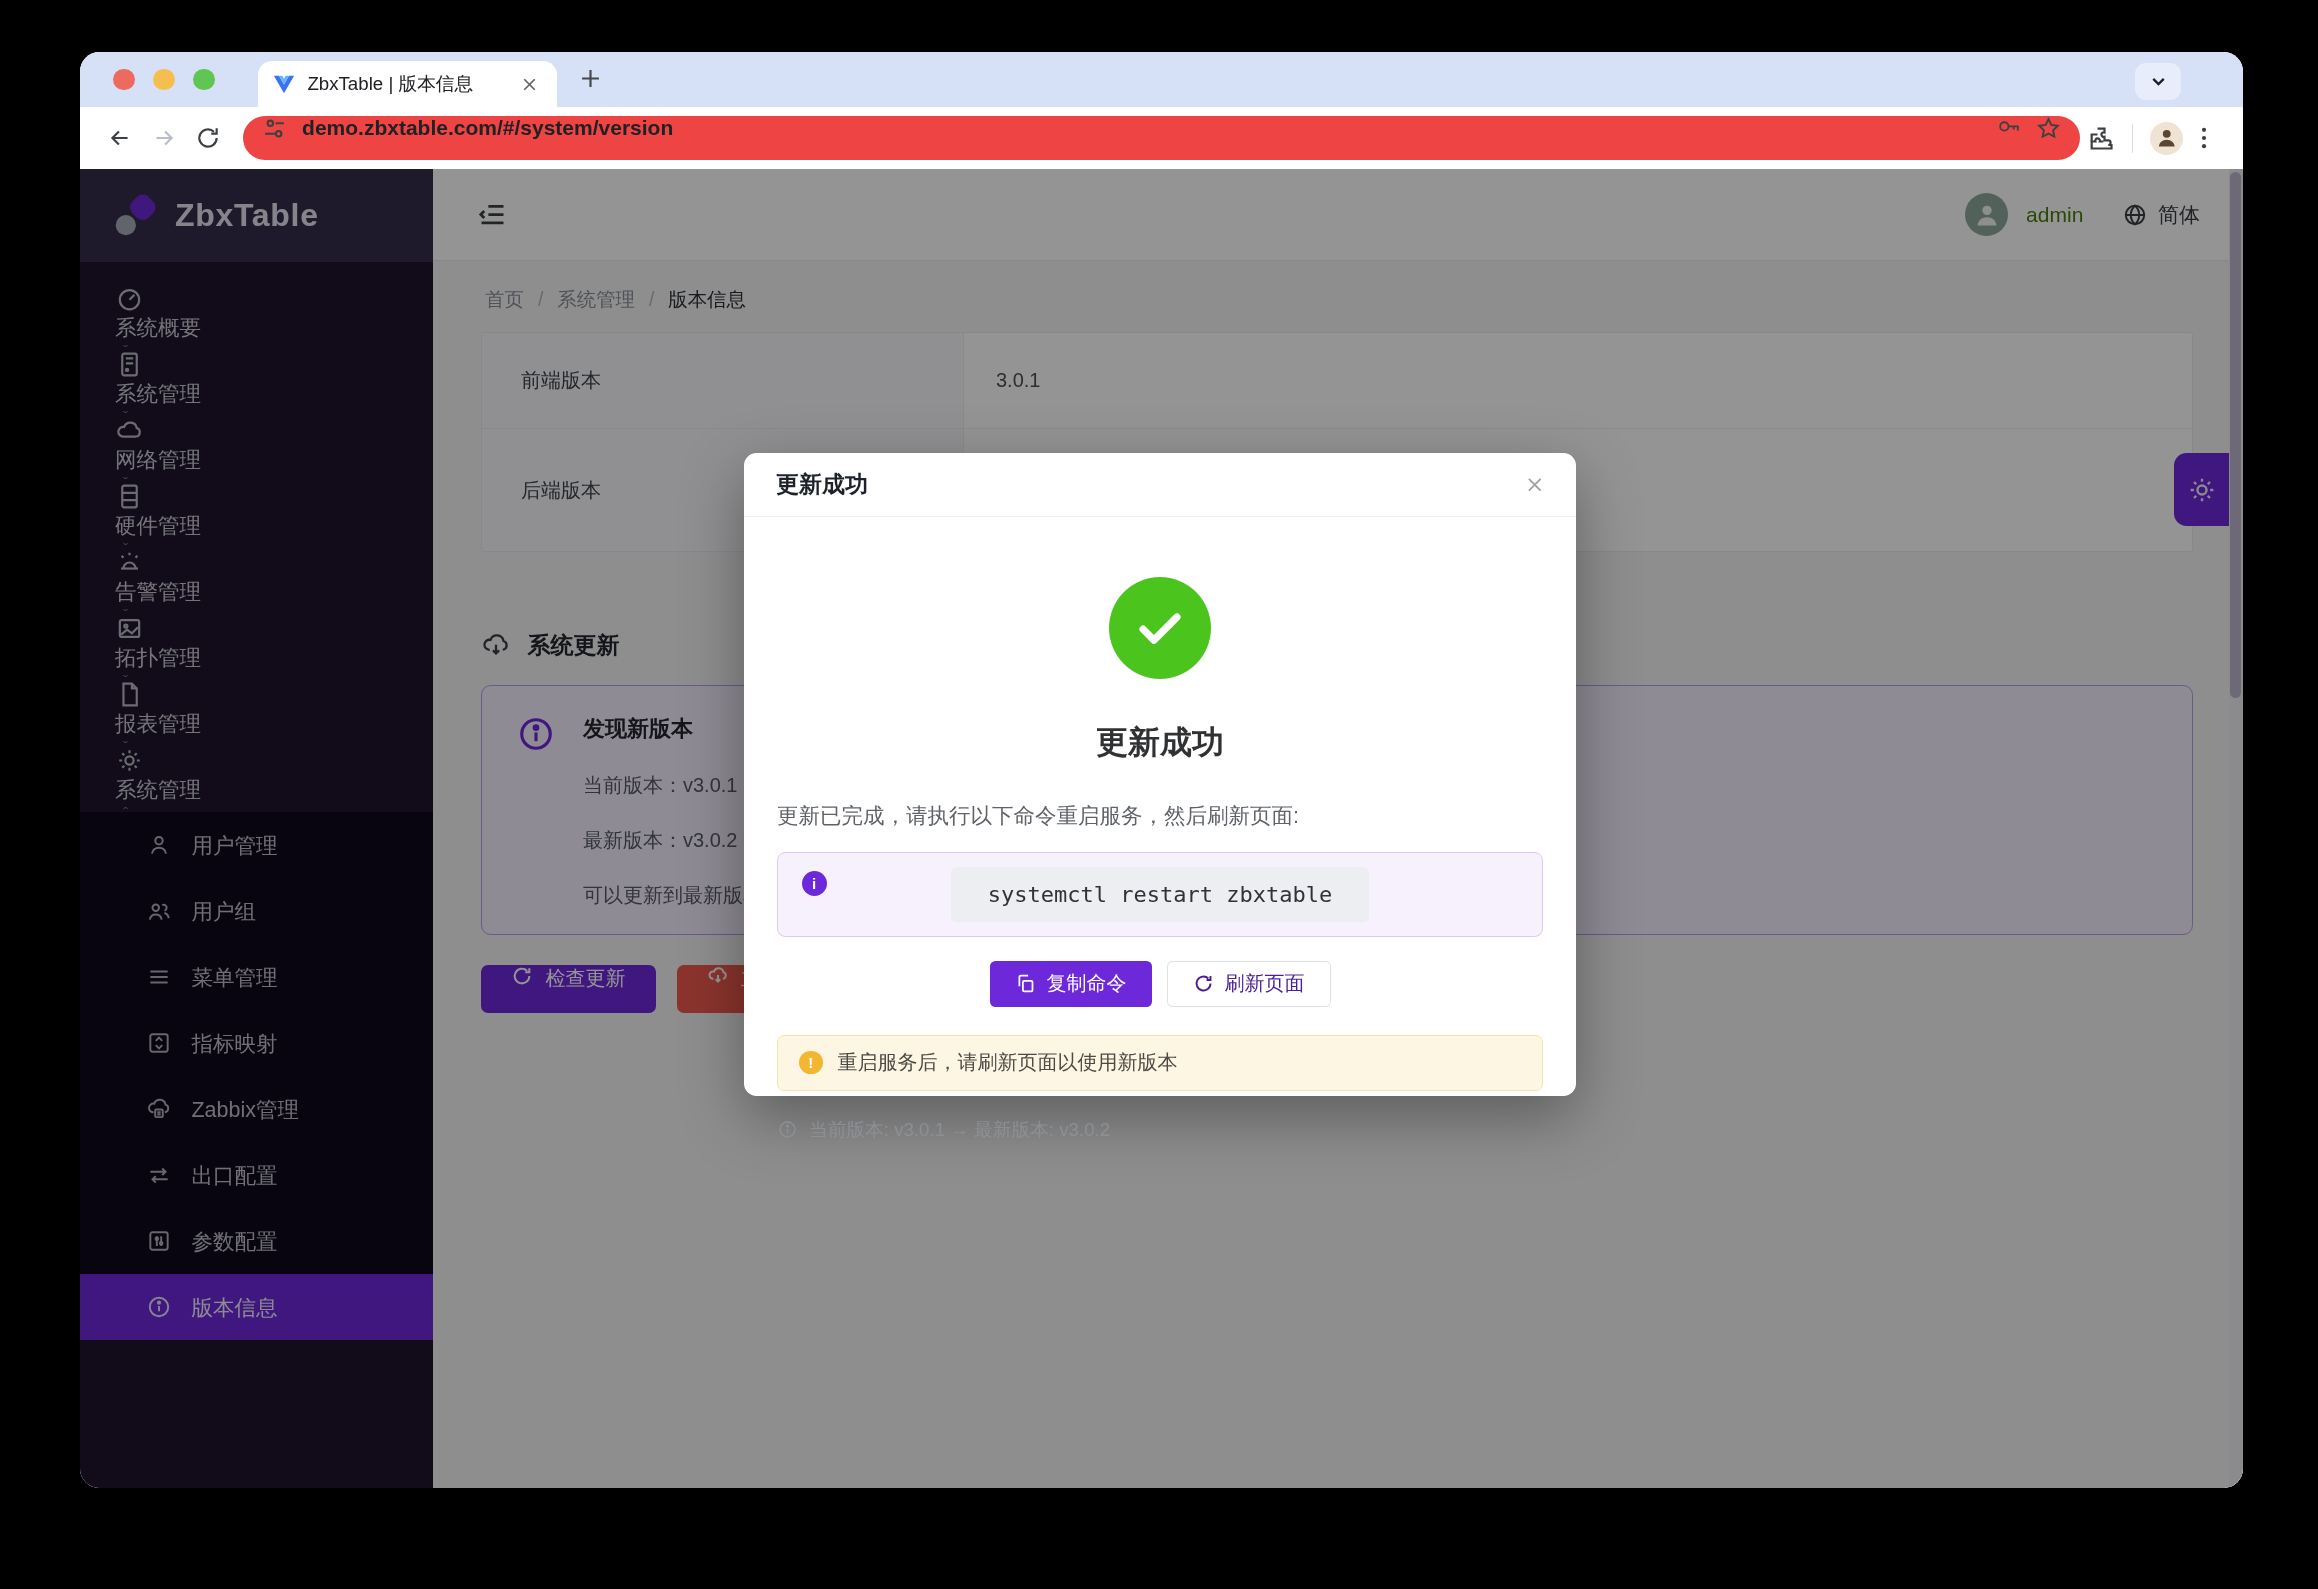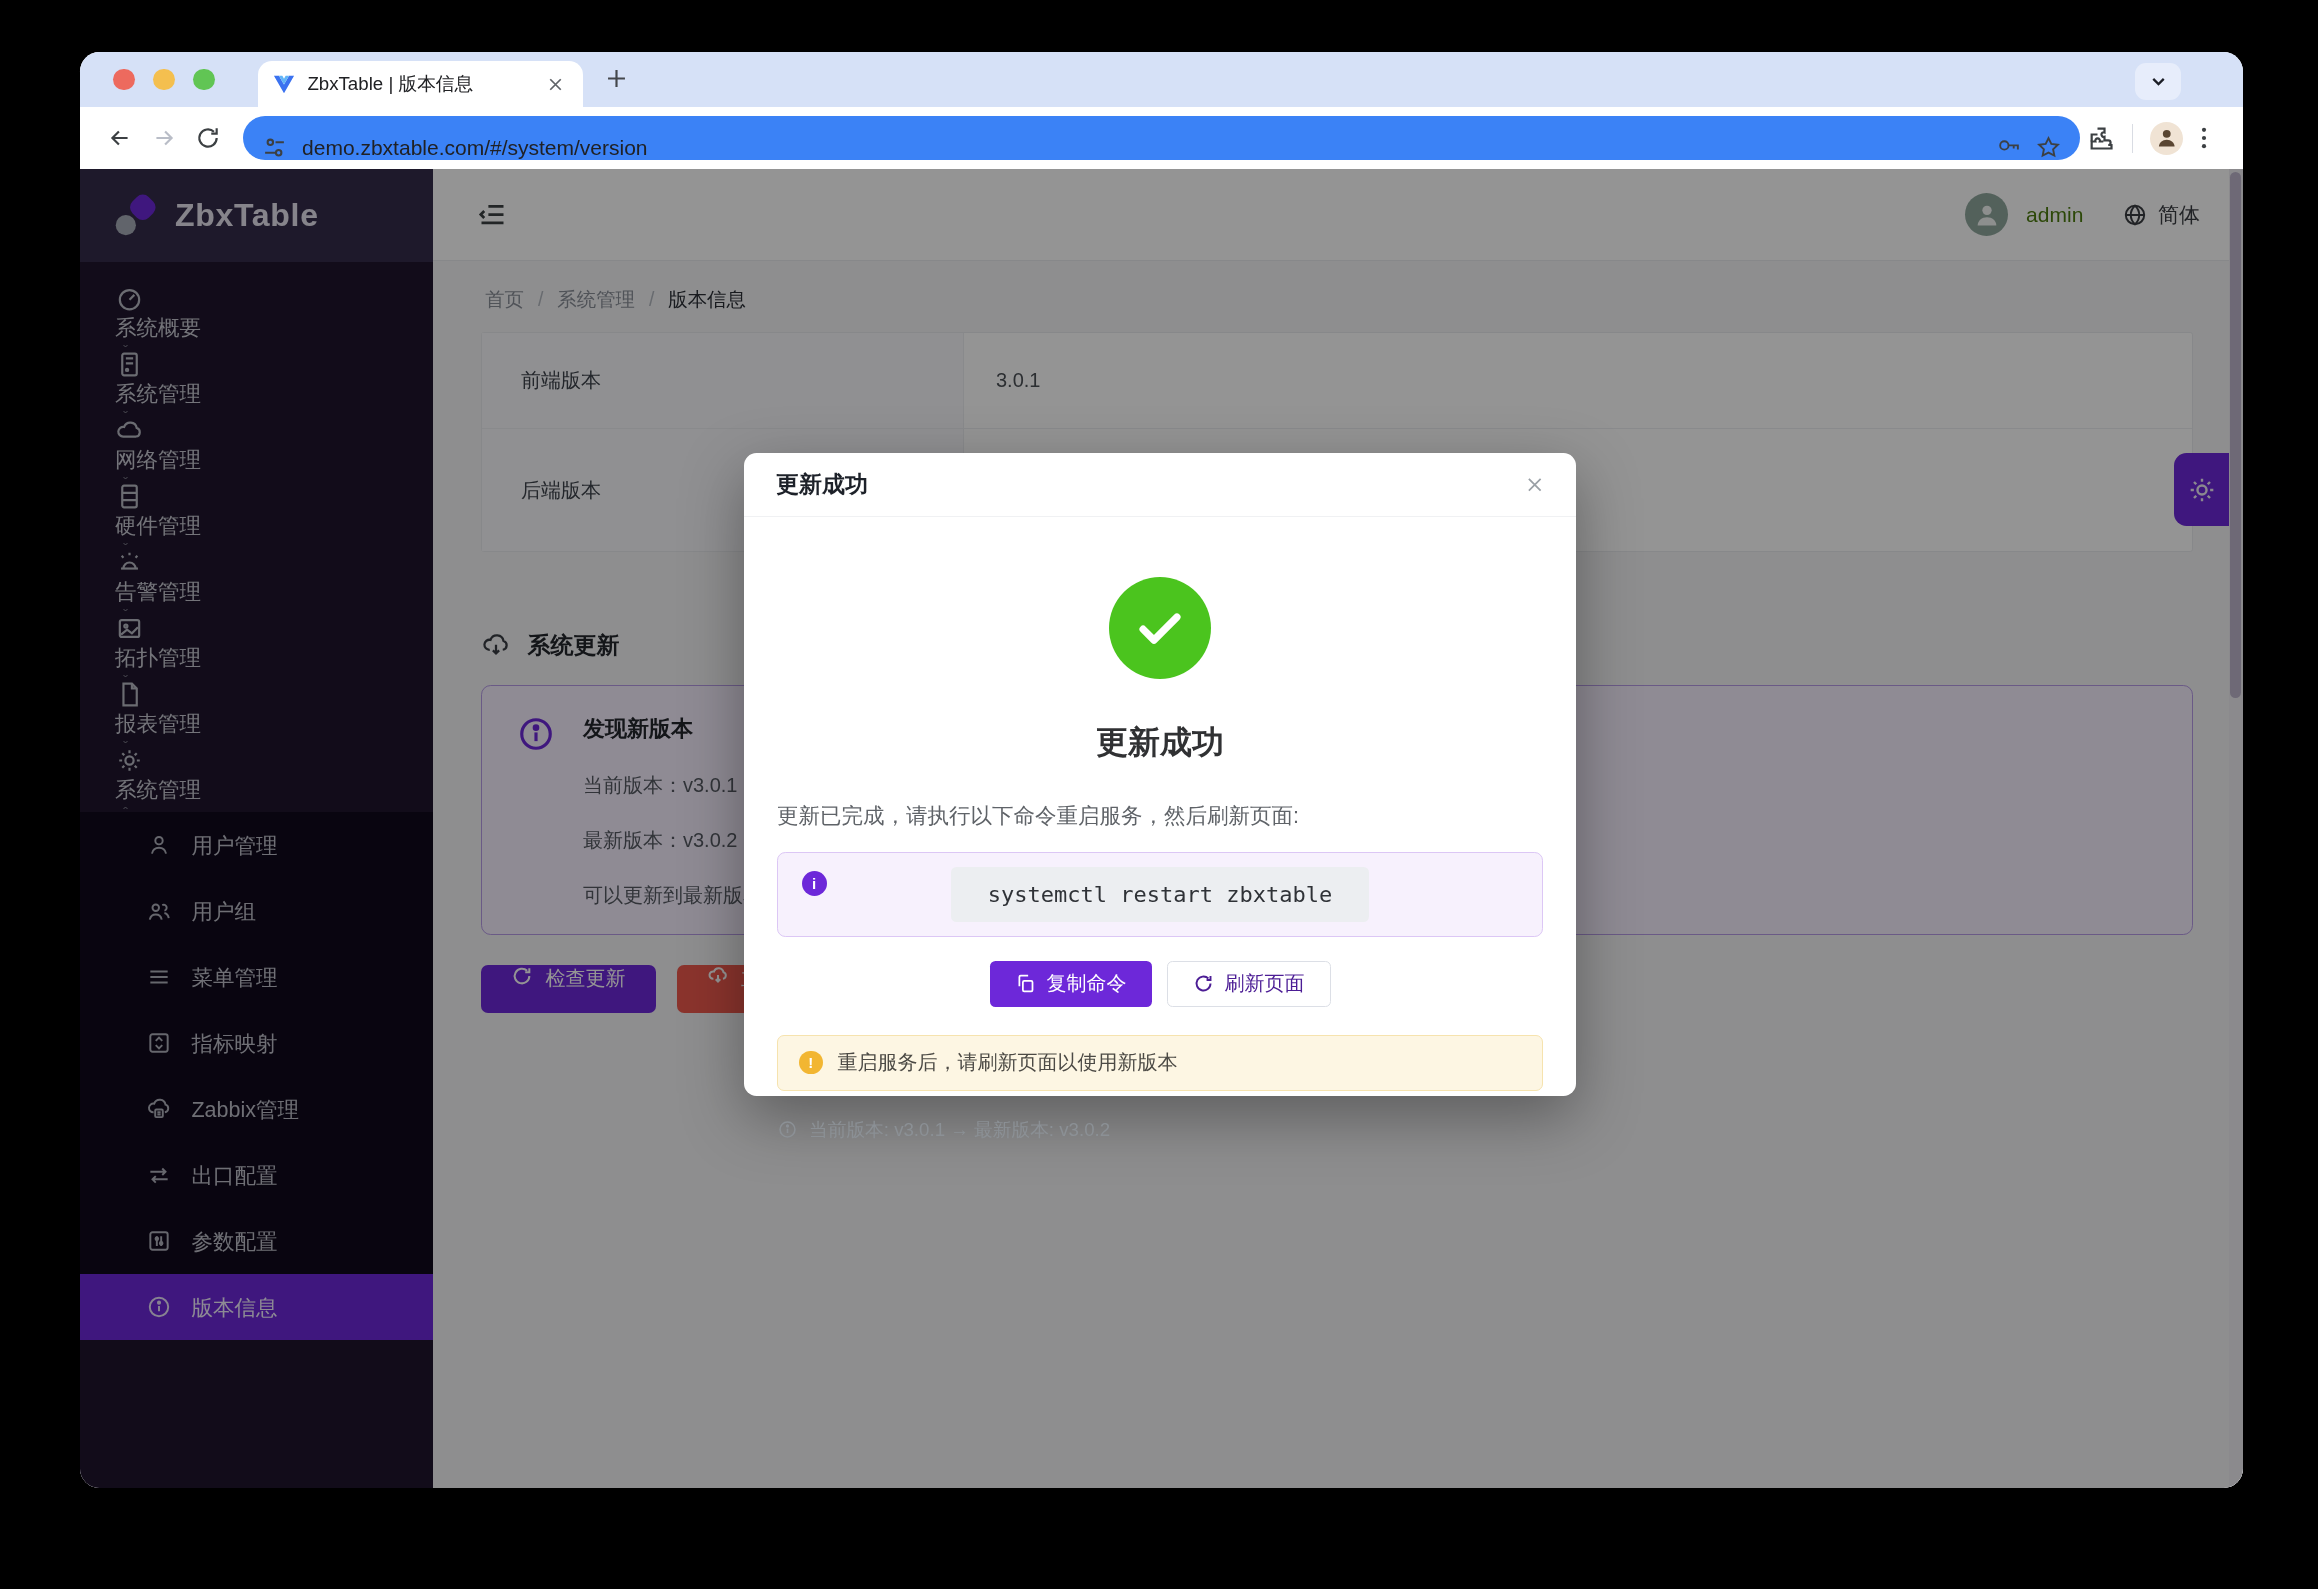"ZbxTable | 版本信息" .tab { width: 325px -> 299px }
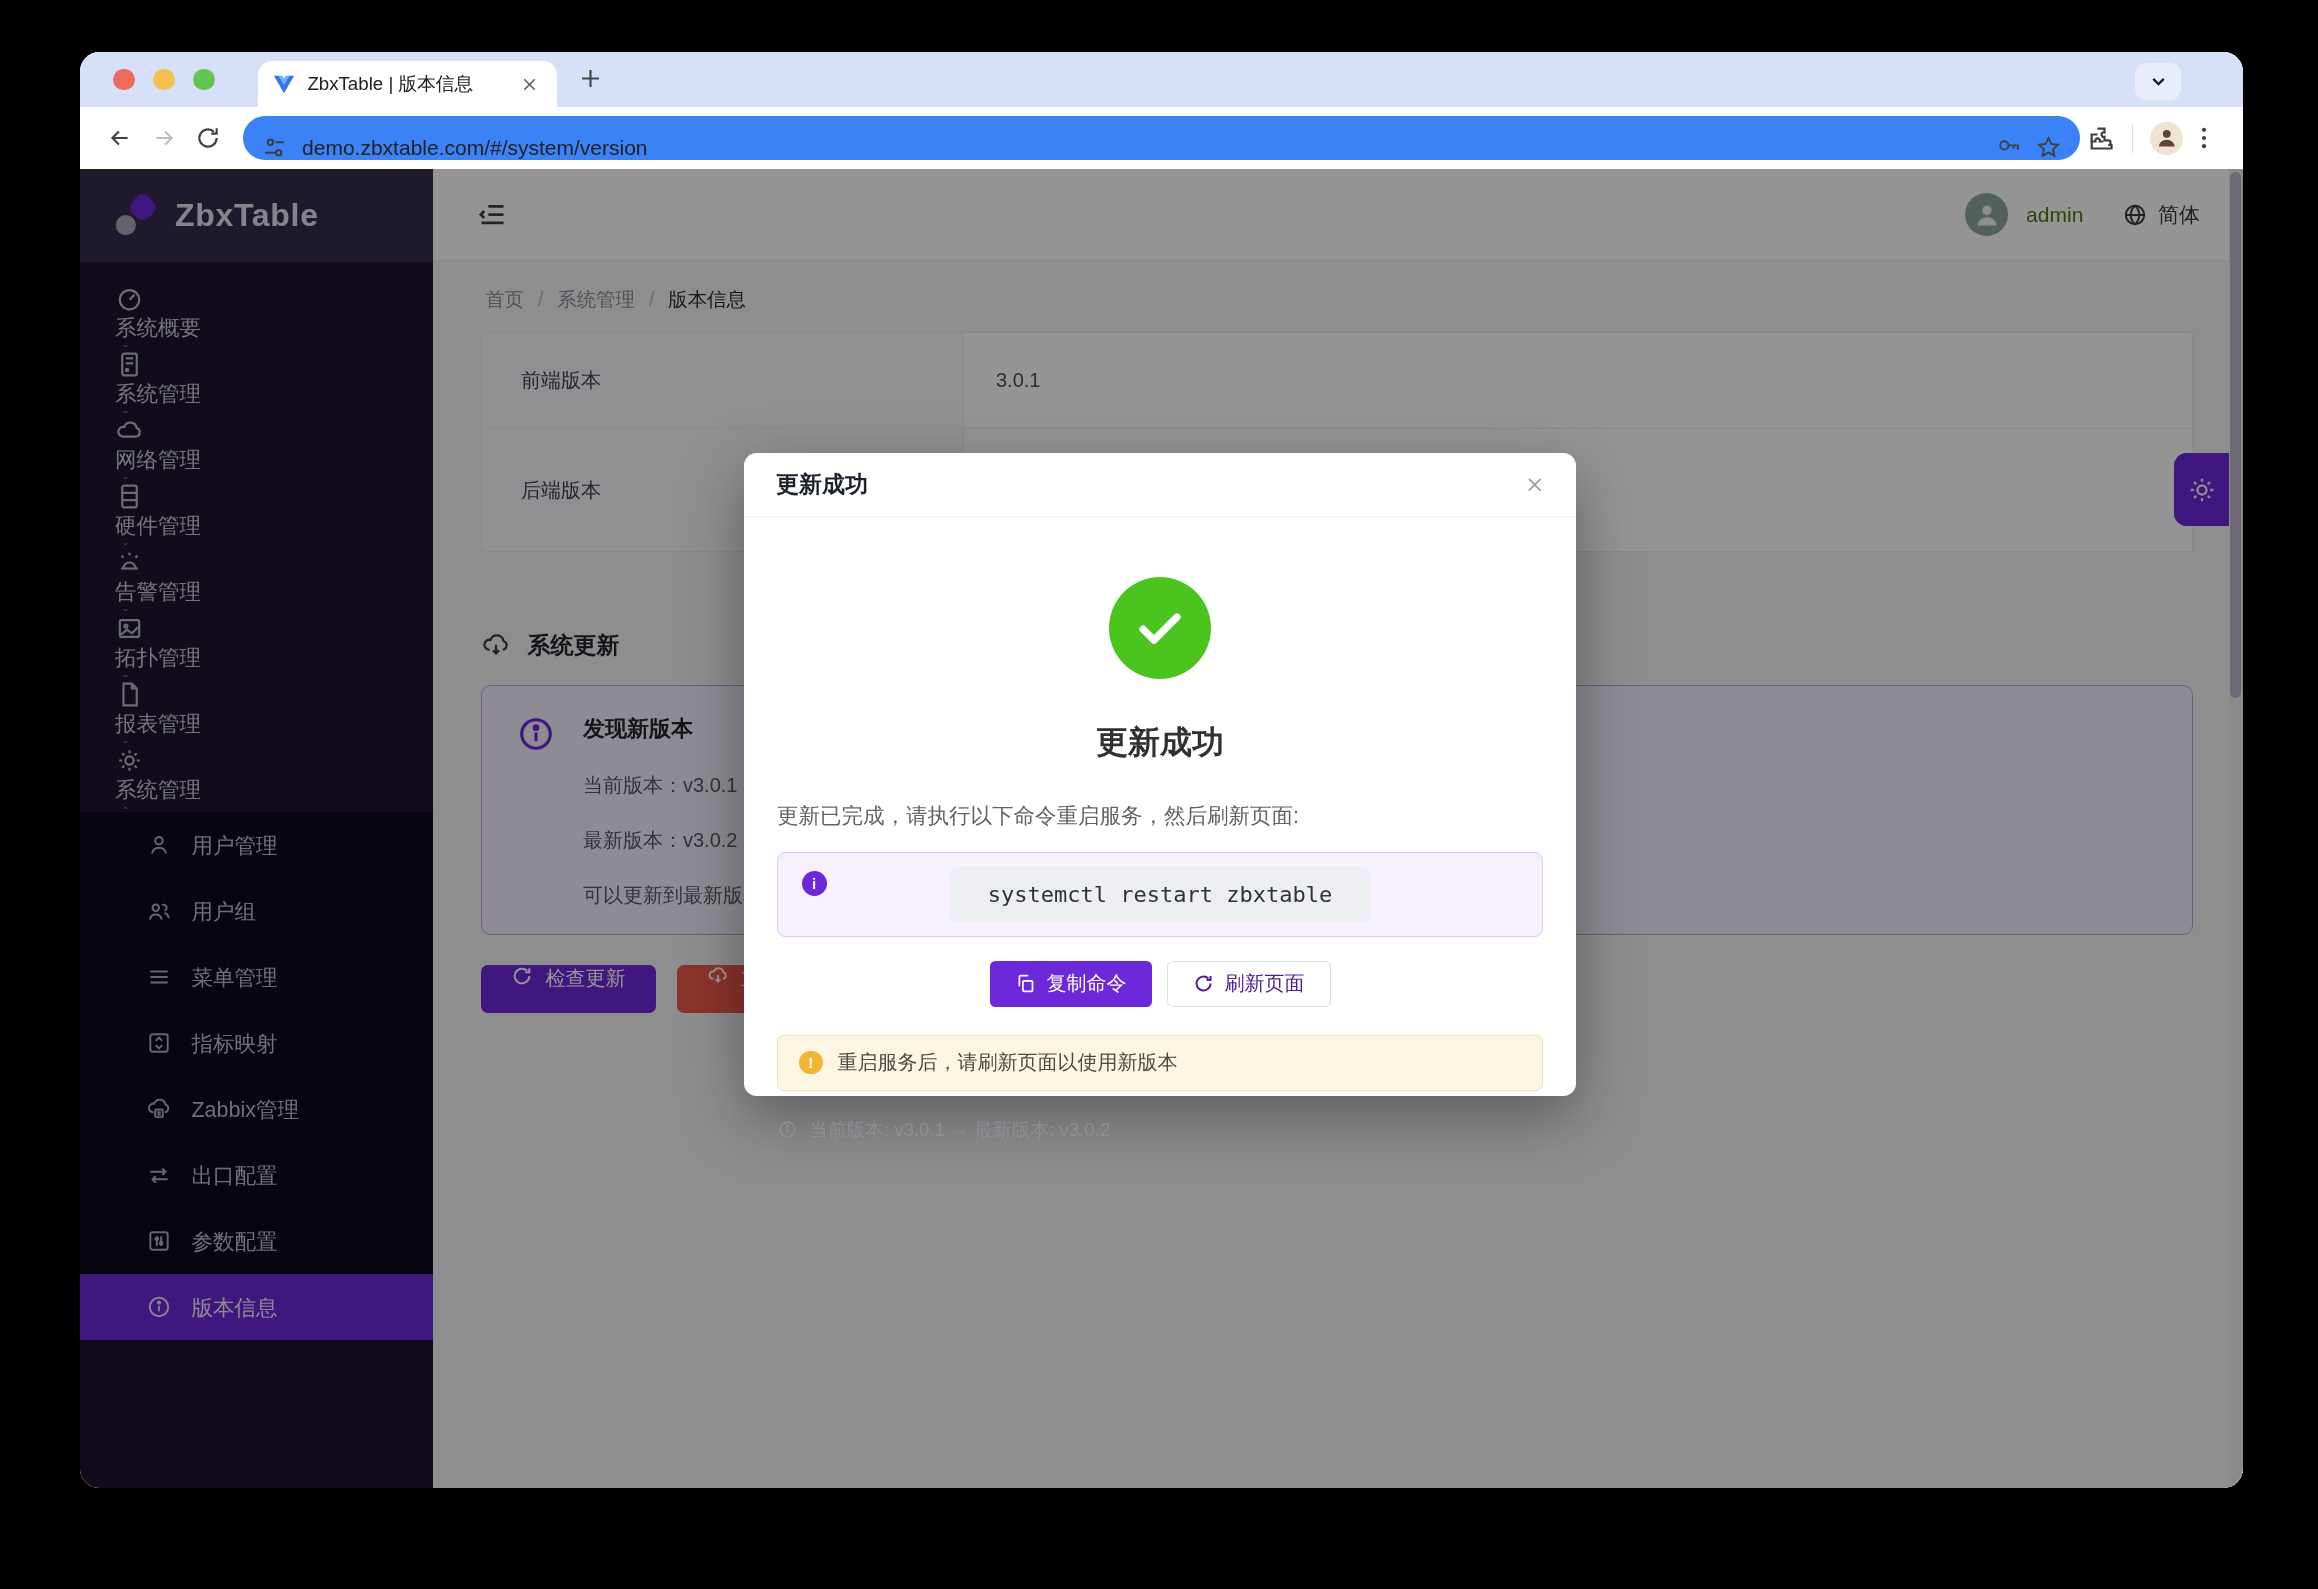"demo.zbxtable.com/#/system/version" .urlbar { align-items: flex-end -> flex-start; background: #3b82f6 -> #ef4444; font-weight: none -> bold }
